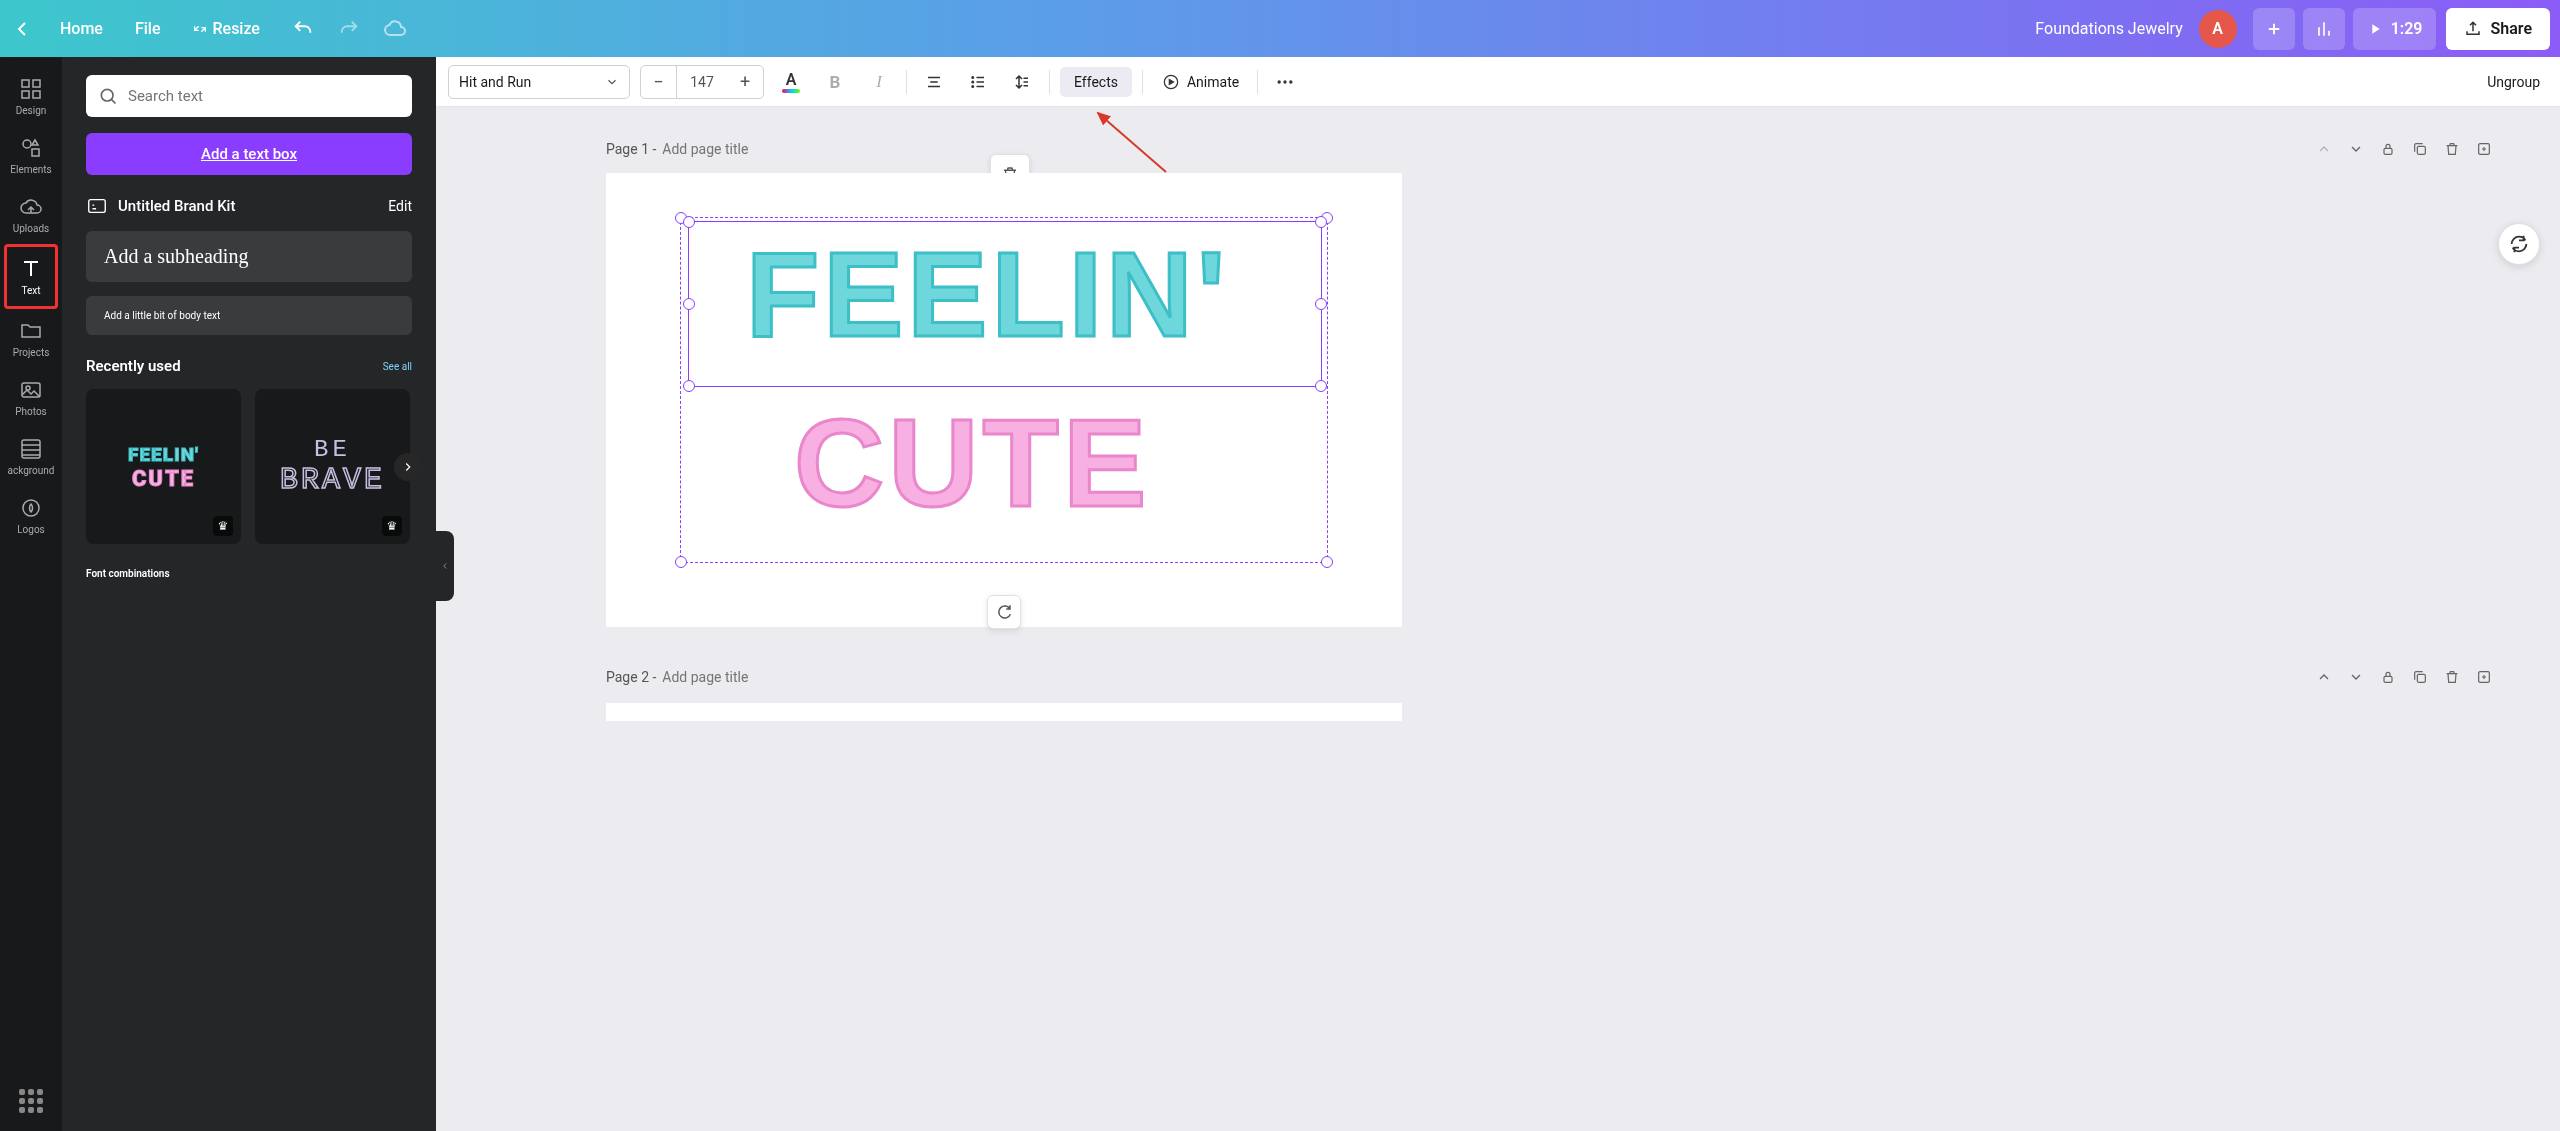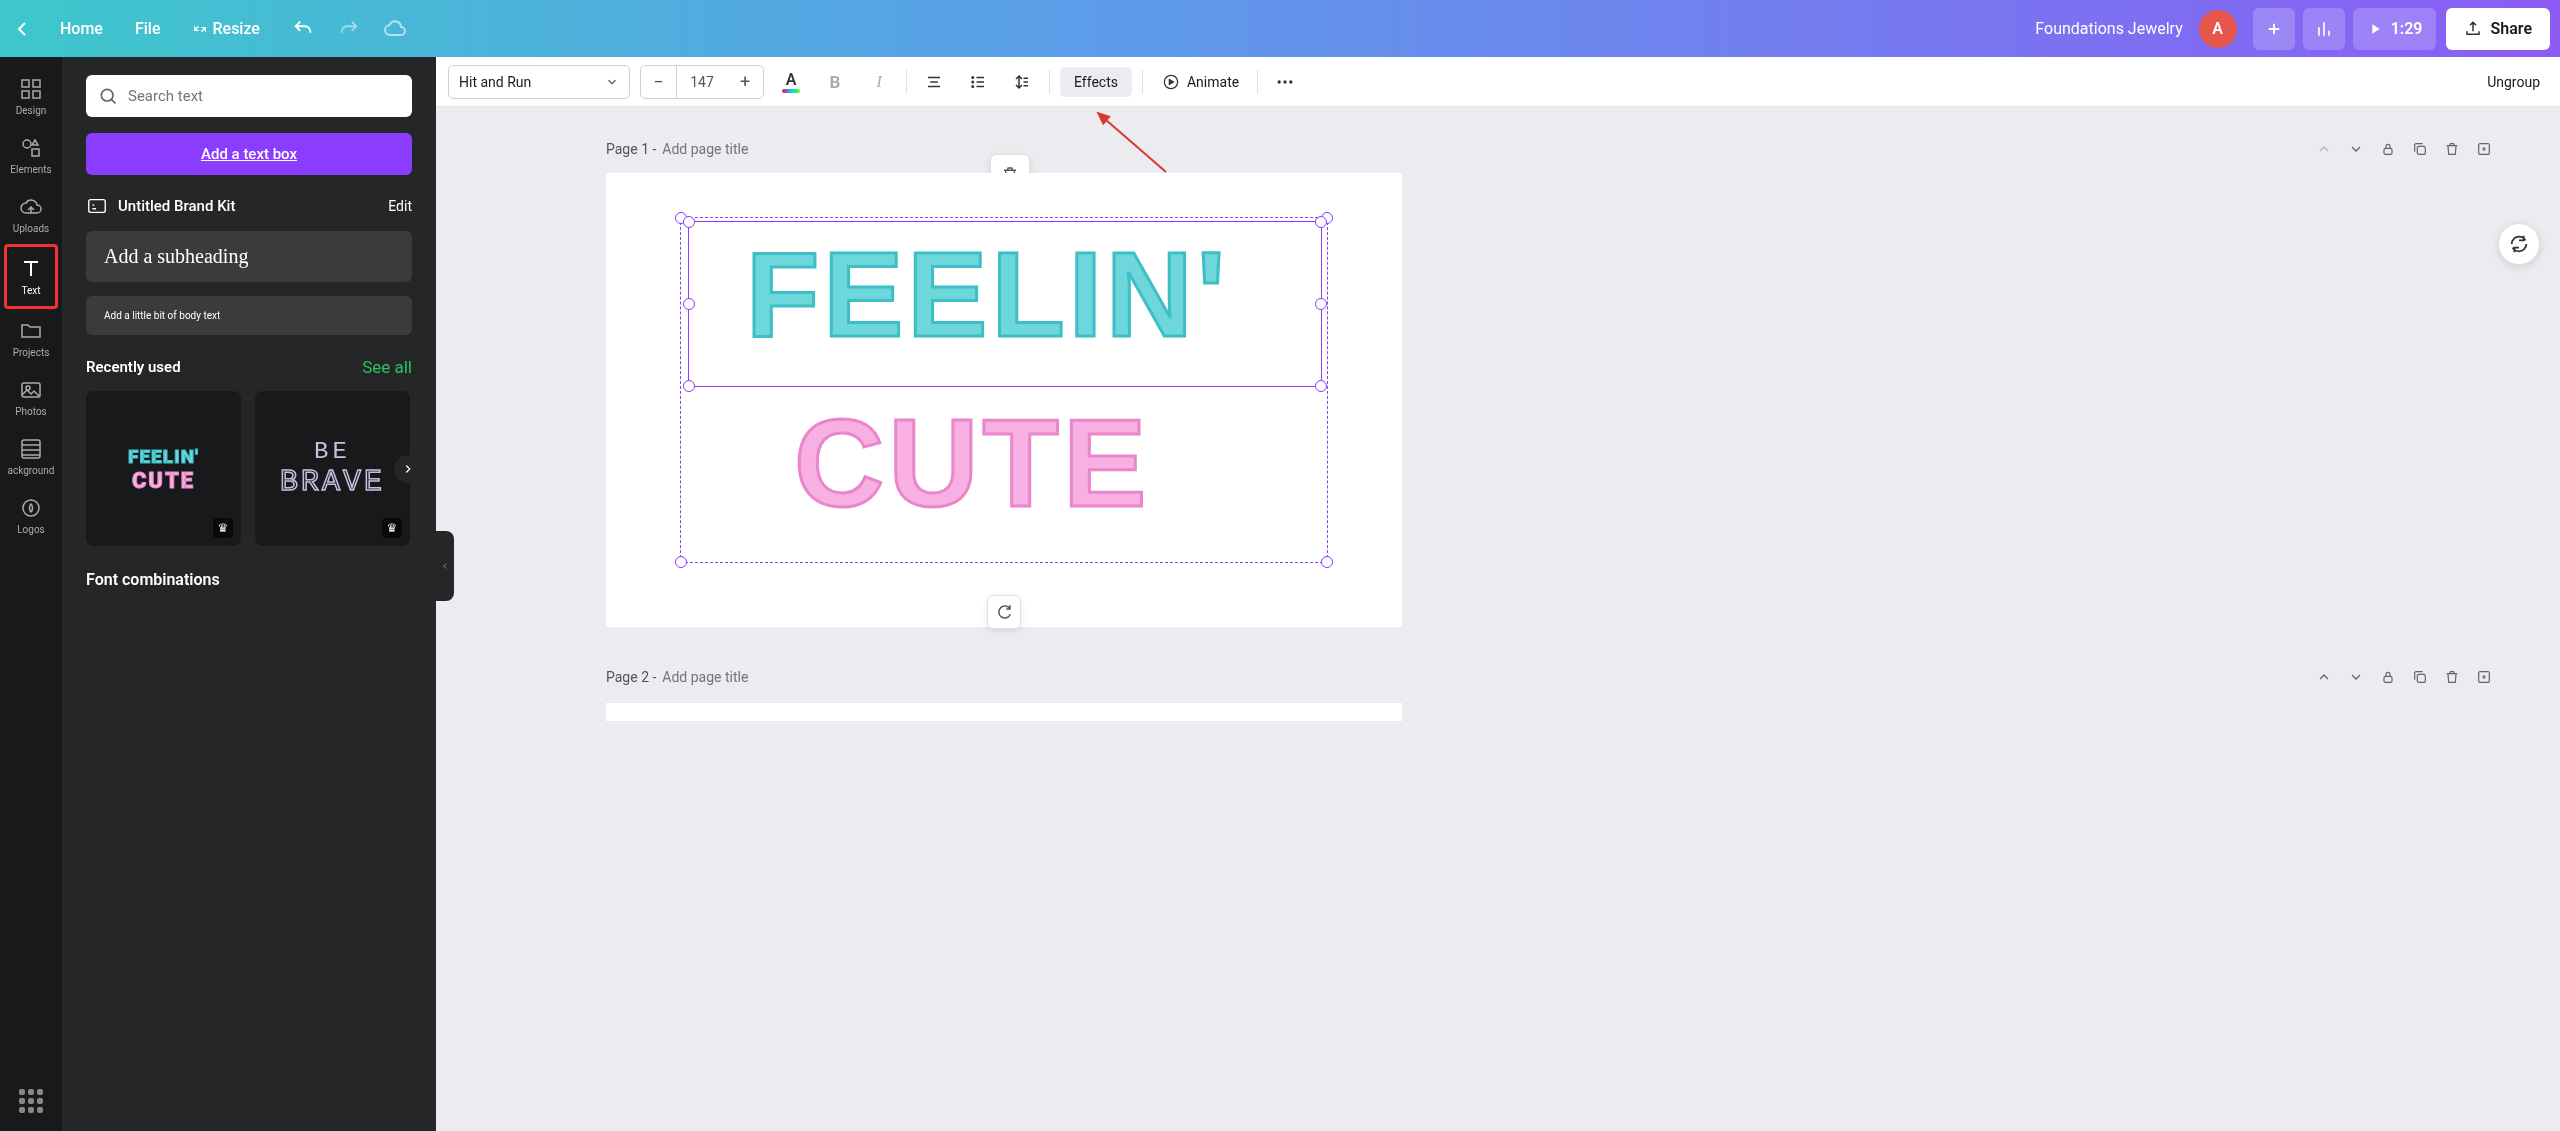"See all" .sidepanel .section-row .seeall { color: #22c55e -> #7dd3fc; font-size: 17px -> 10px }
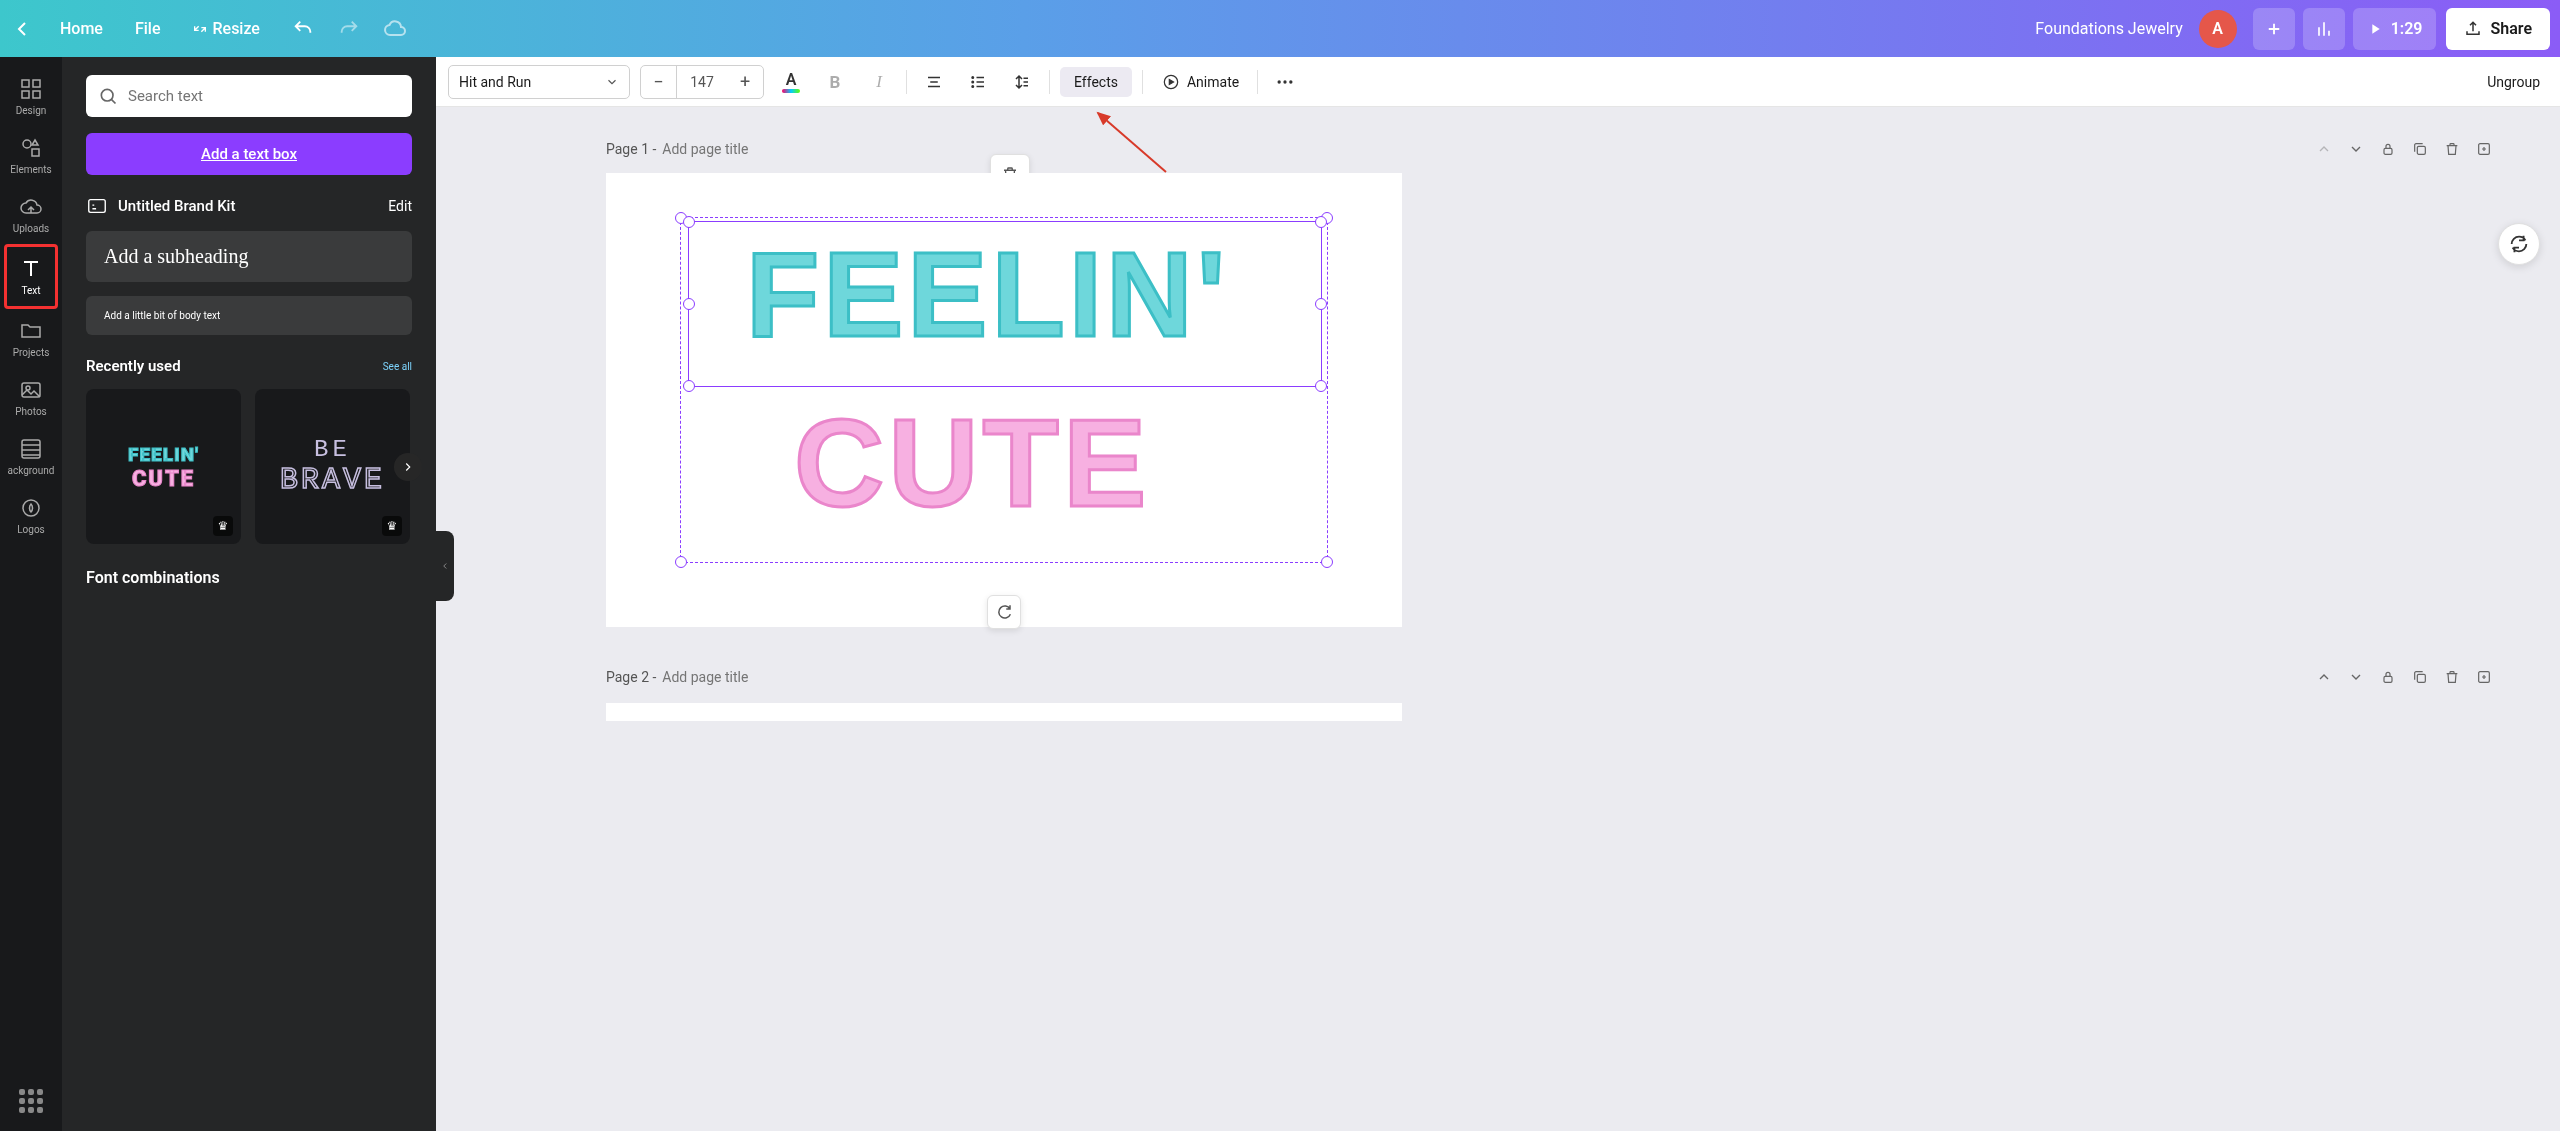"Font combinations" .sidepanel .fc { font-size: 16px -> 10px }
